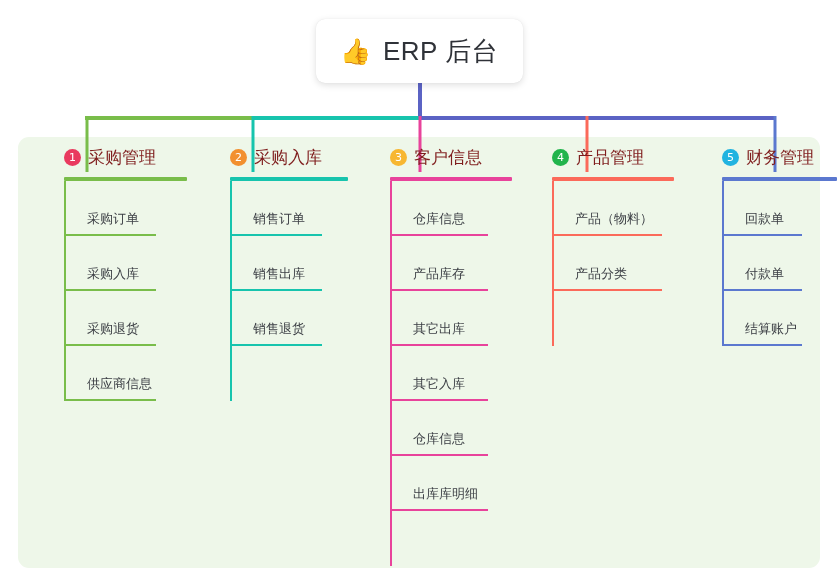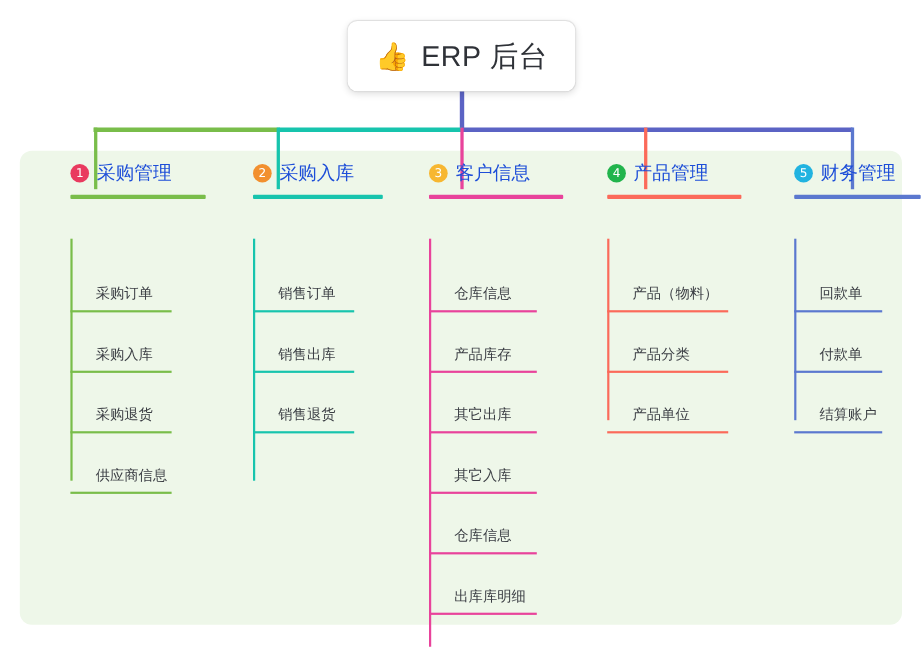"采购管理" .col-title { color: #1d4ed8 -> #7f1d1d }
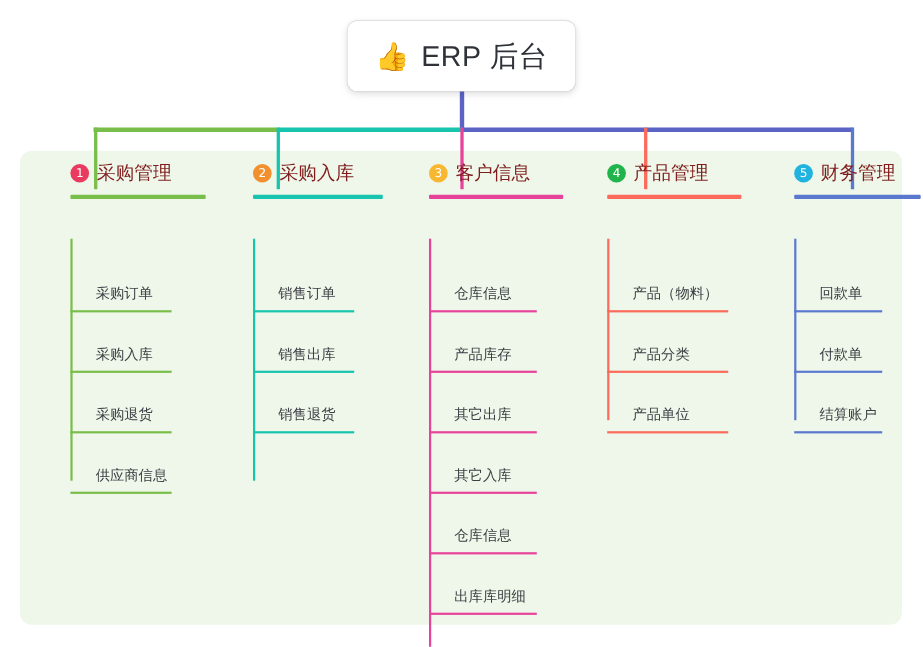"采购订单" .leaf-list { margin-top: 36px -> none; padding-top: 12px -> 0 }
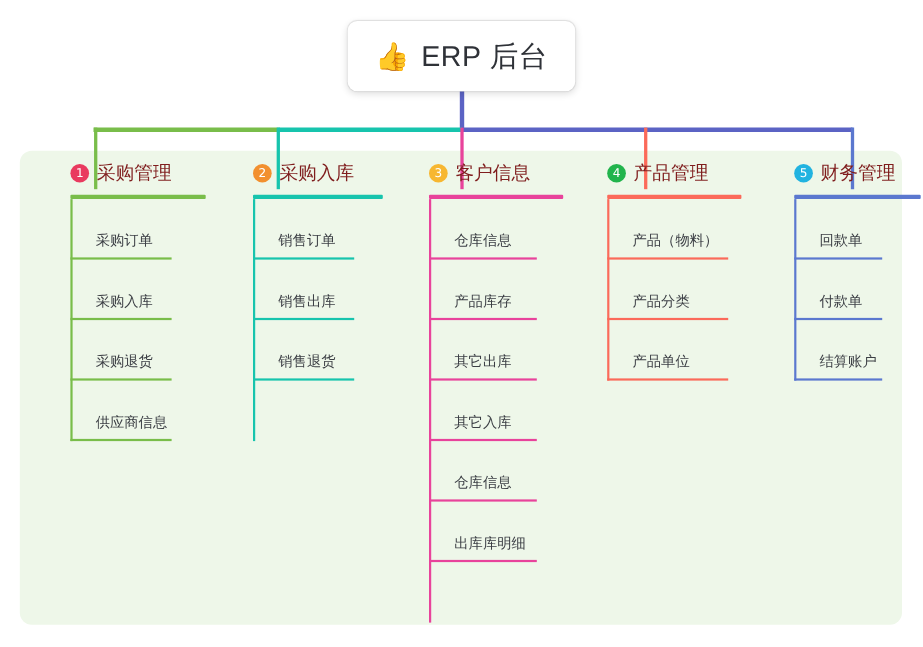"产品单位" div.leaf { html: <div> <span>产品单位</span> <div></div> </div> -> none }
